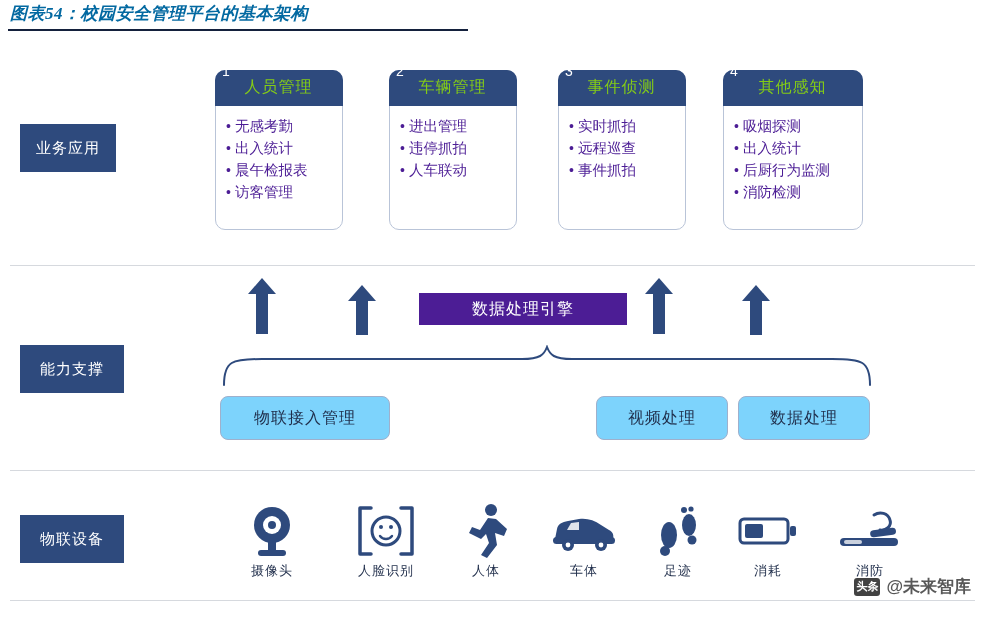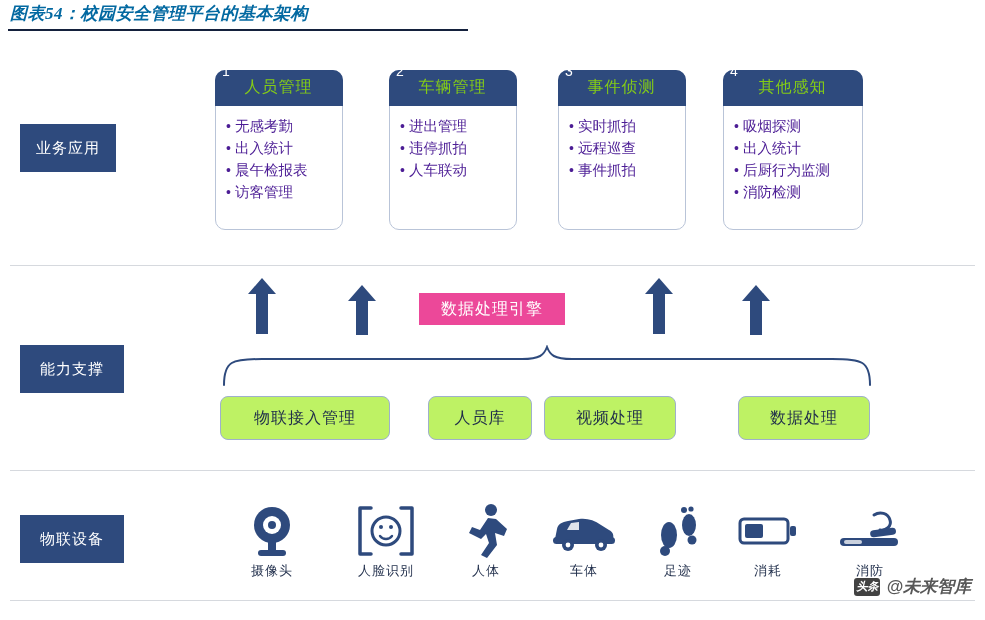"数据处理引擎" #engine-box { background: #ec4899 -> #4c1d95; width: 146px -> 208px }
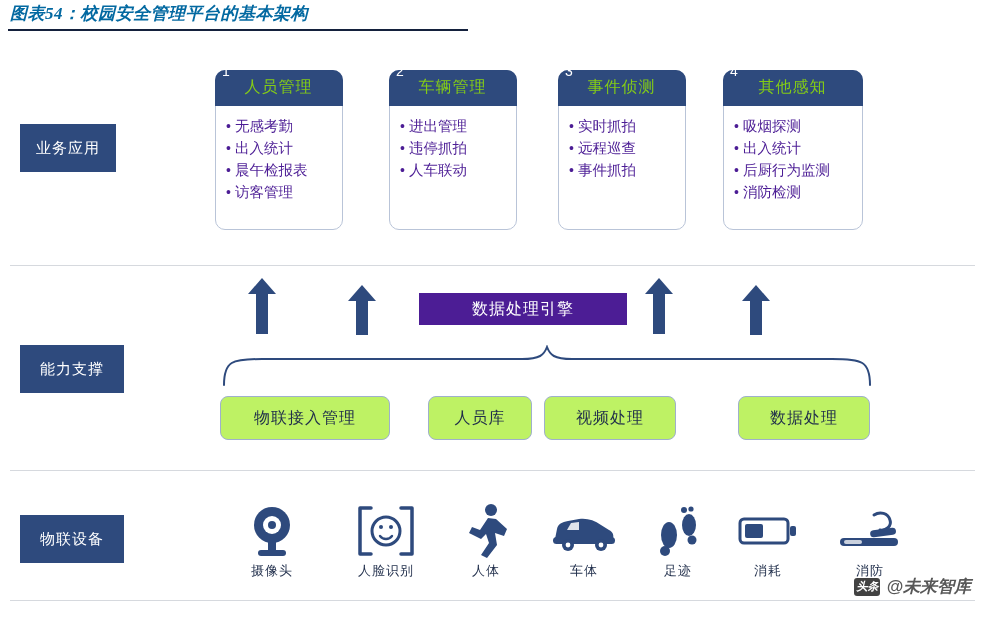"物联接入管理" .cap-box { background: #bef264 -> #7dd3fc }
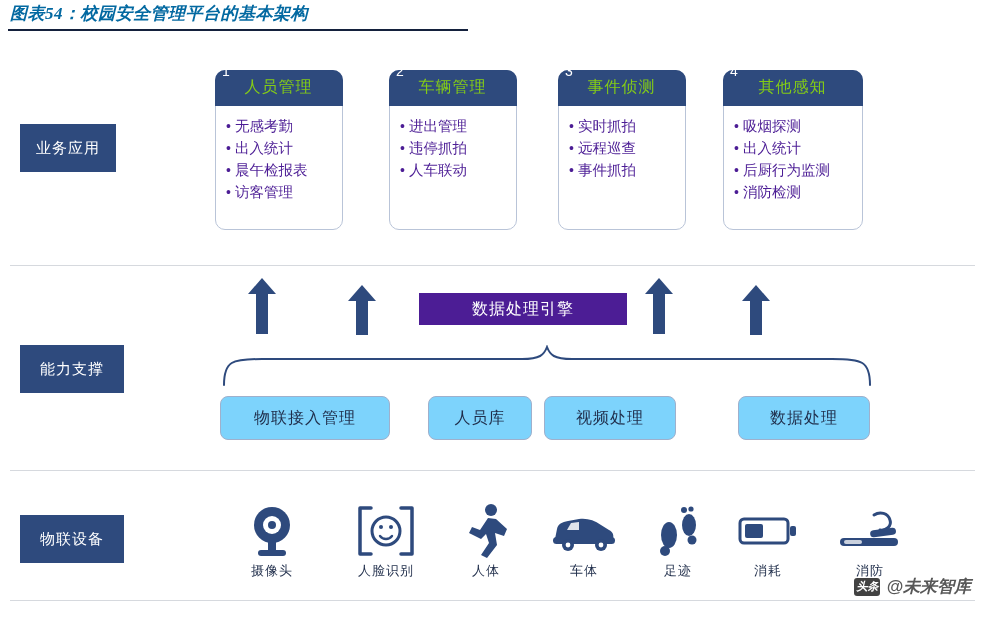"人员库" div.cap-box { html: <div>人员库</div> -> none }
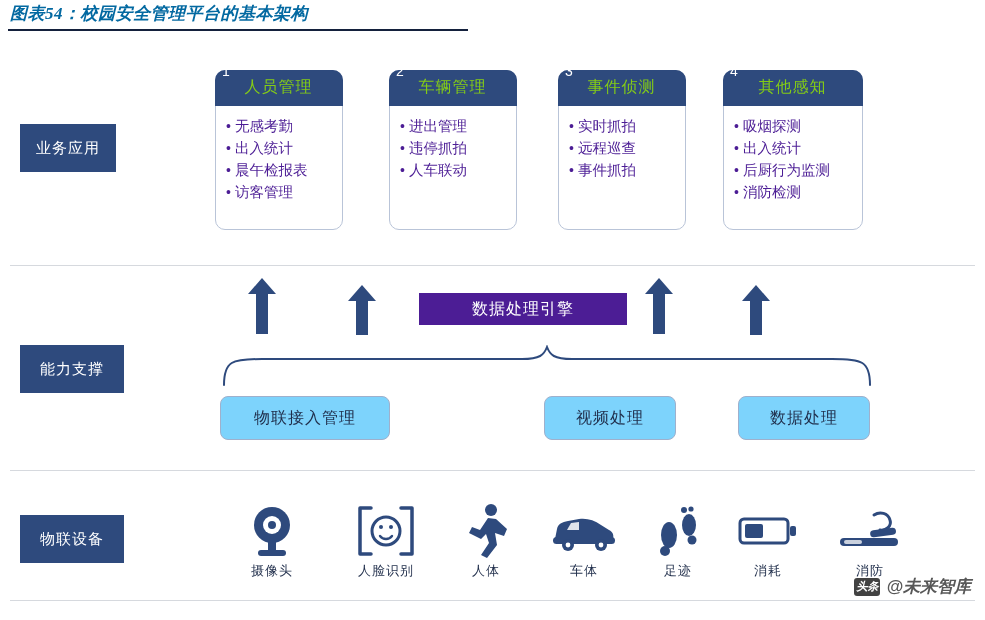"视频处理" #cap-box-2 { left: 544px -> 596px }
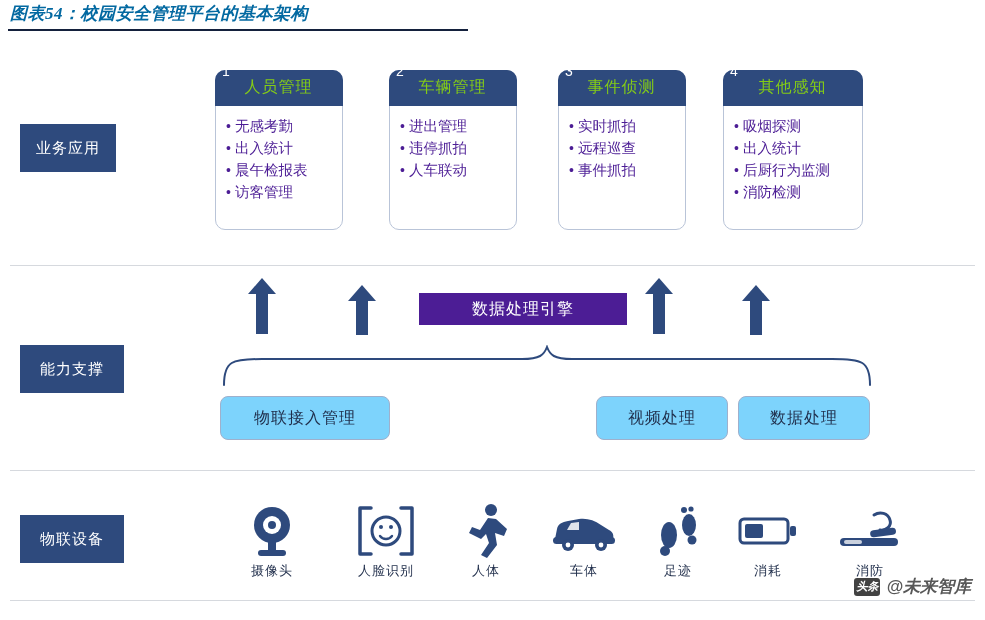"头条" #watermark { font-style: italic -> none }
